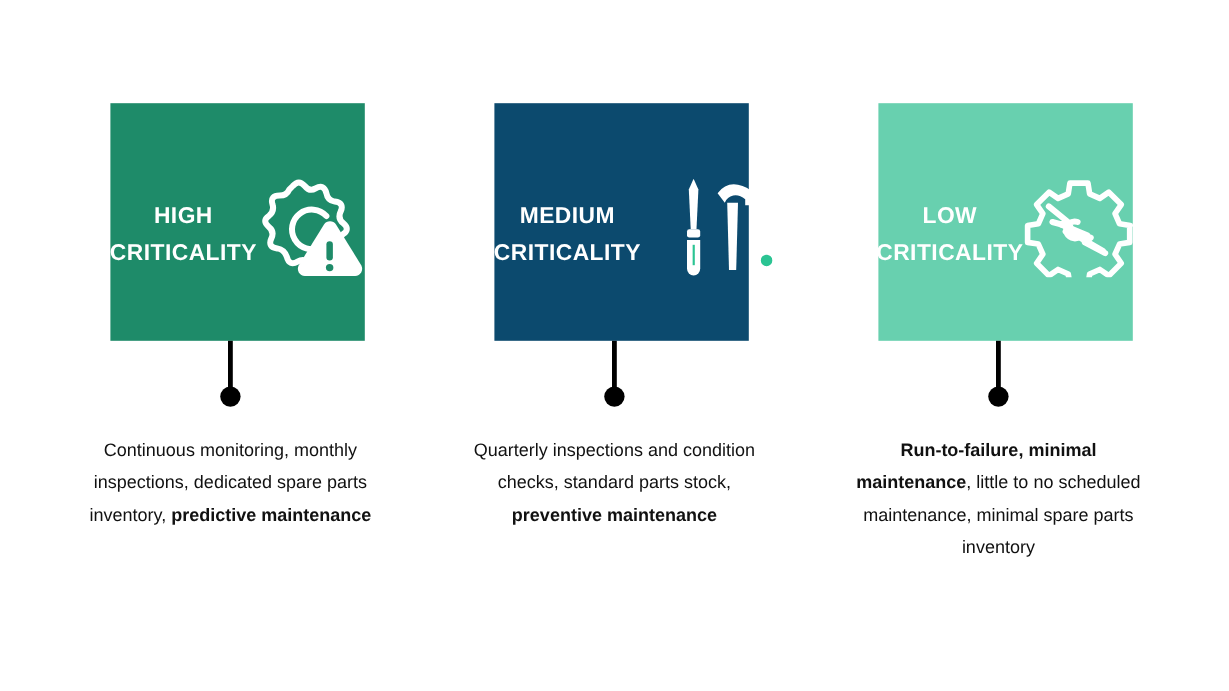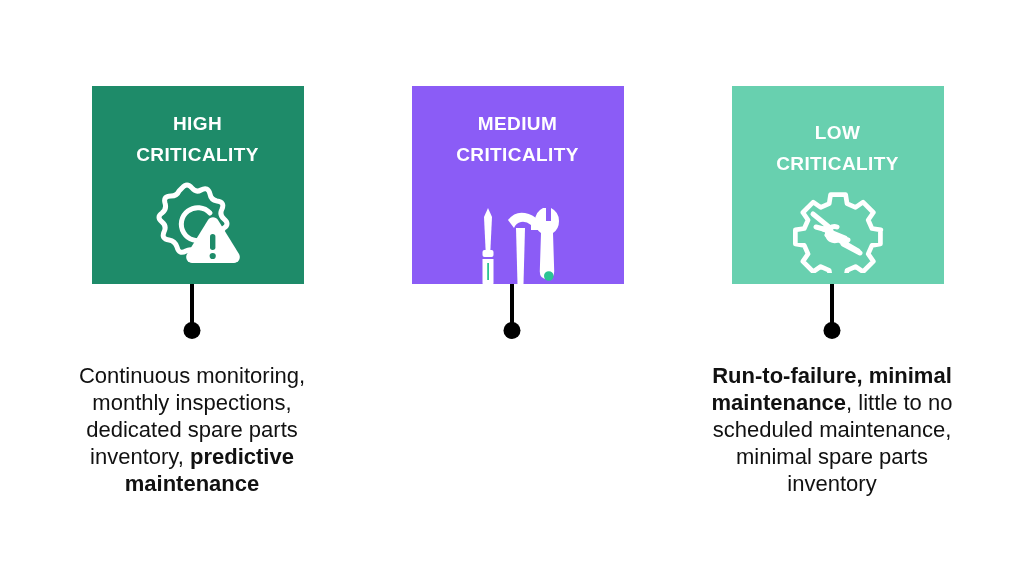"HIGH" .panel { flex-direction: column -> row }
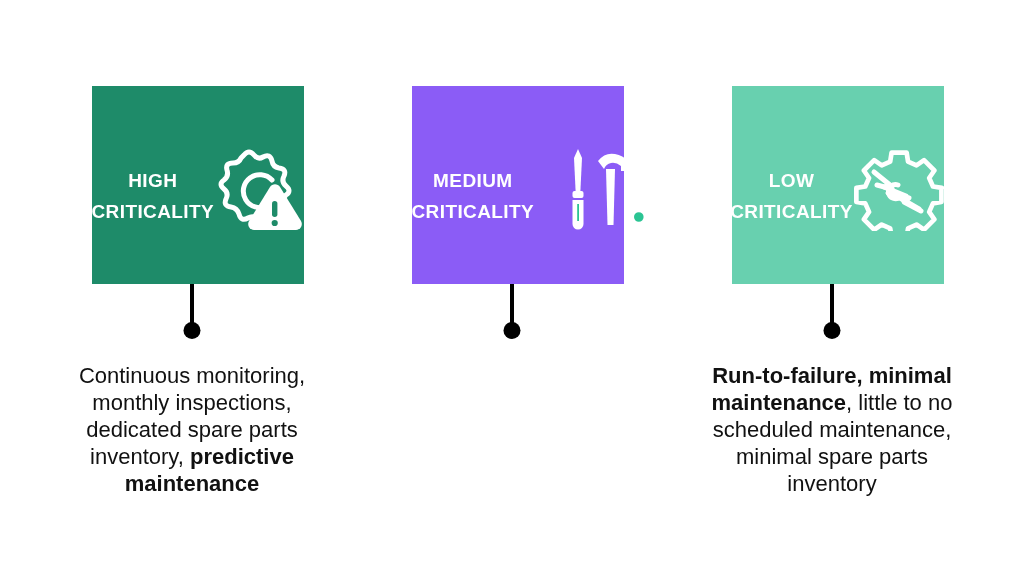"MEDIUM" div.panel { background: #8b5cf6 -> #0c4a6e }
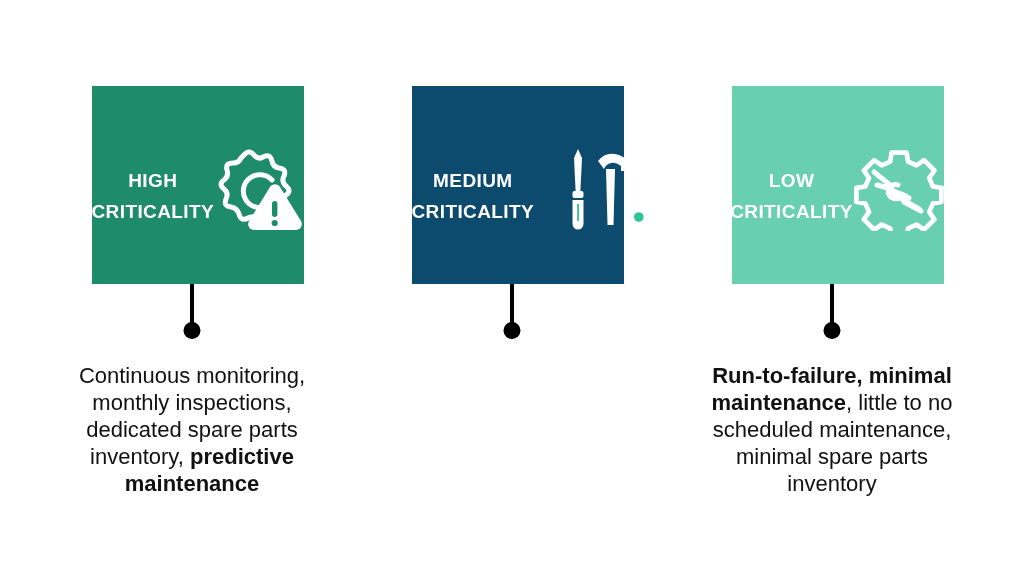"Continuous monitoring, monthly" .caption { font-size: 22px -> 15px }
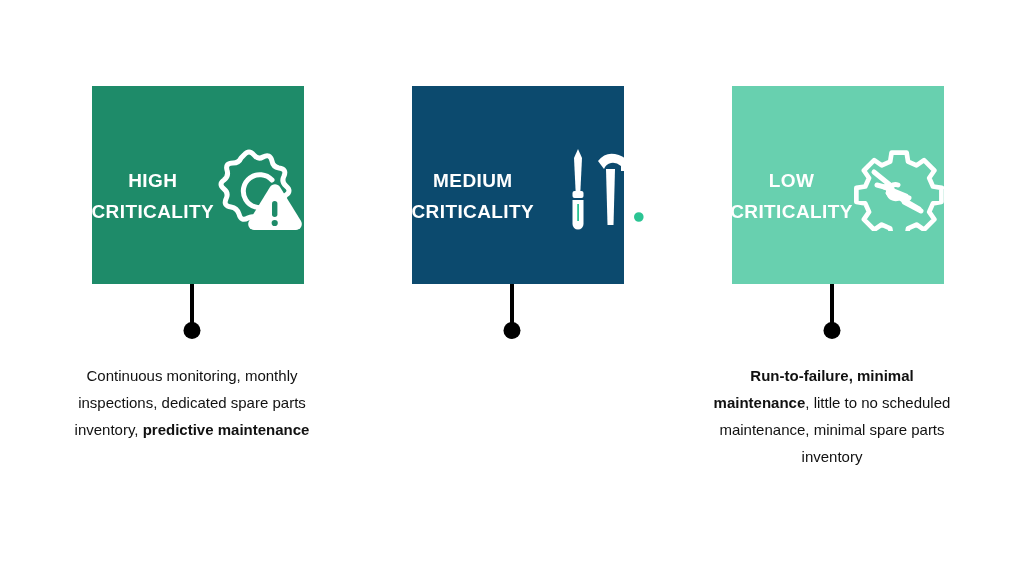"Quarterly inspections and condition" div.caption { html: none -> <div><span>Quarterly inspections and condition checks, standard parts stock, </span><b>preventive maintenance</b><span></span></div> }
